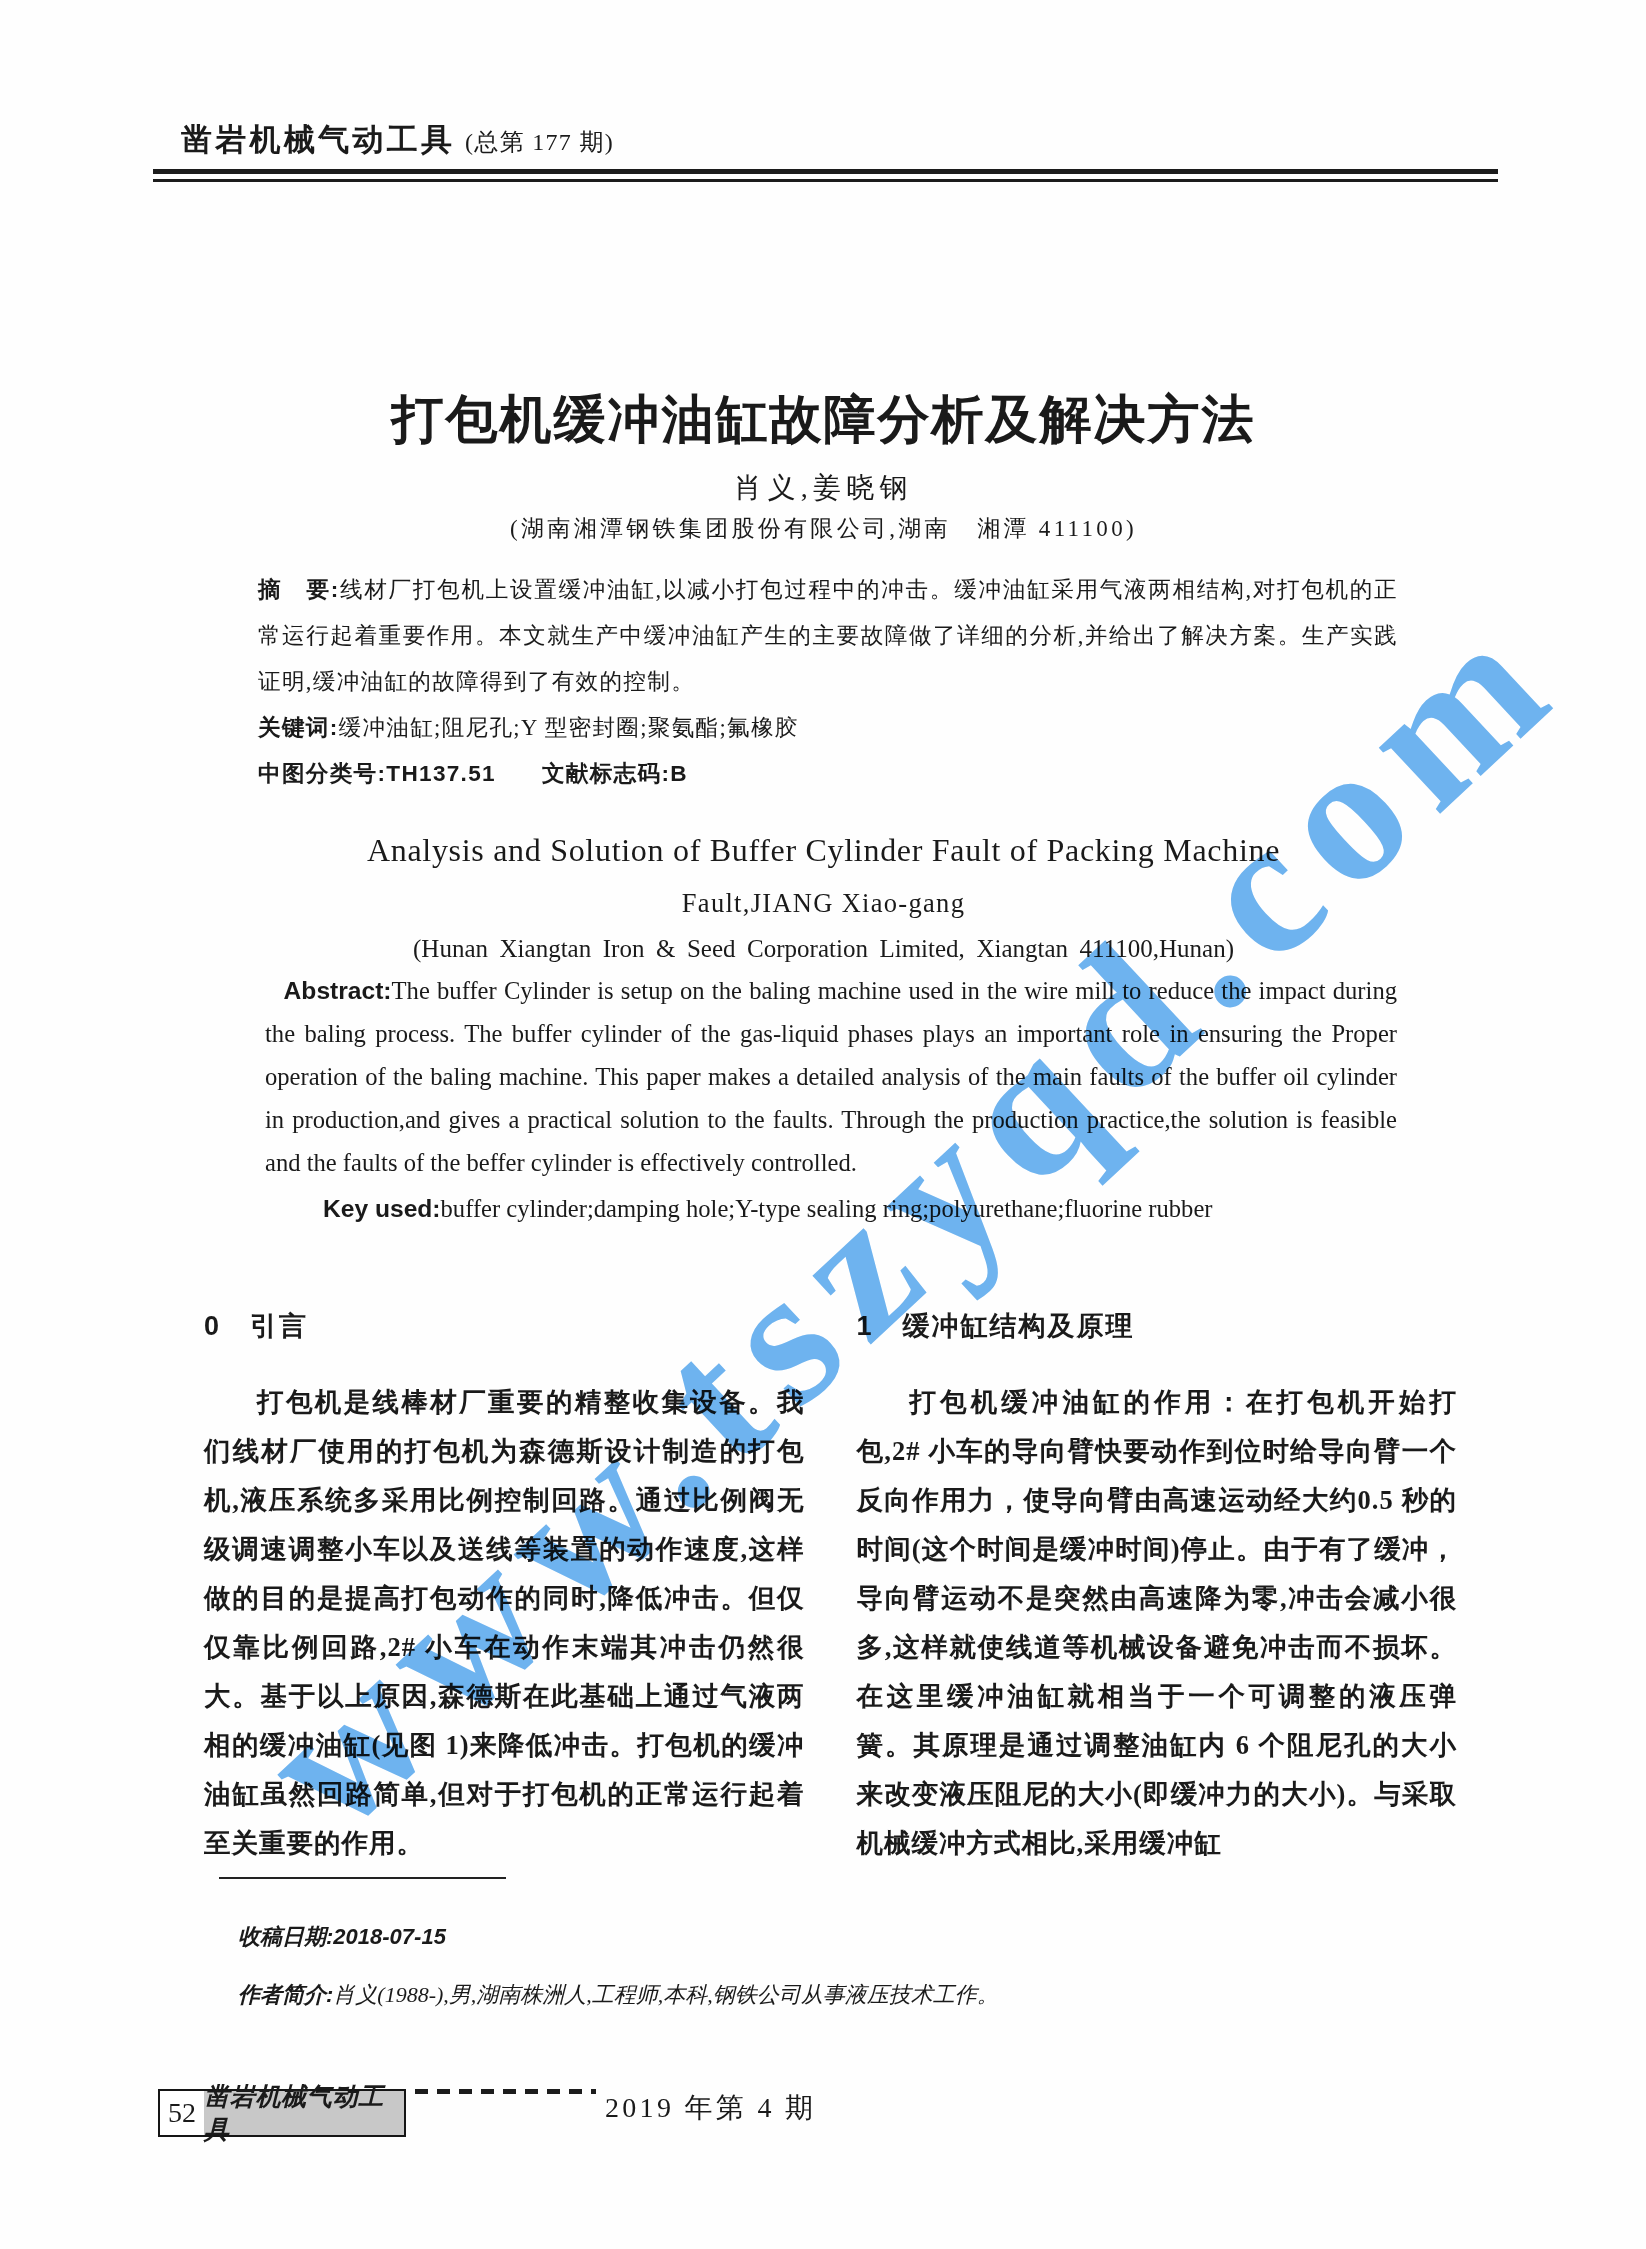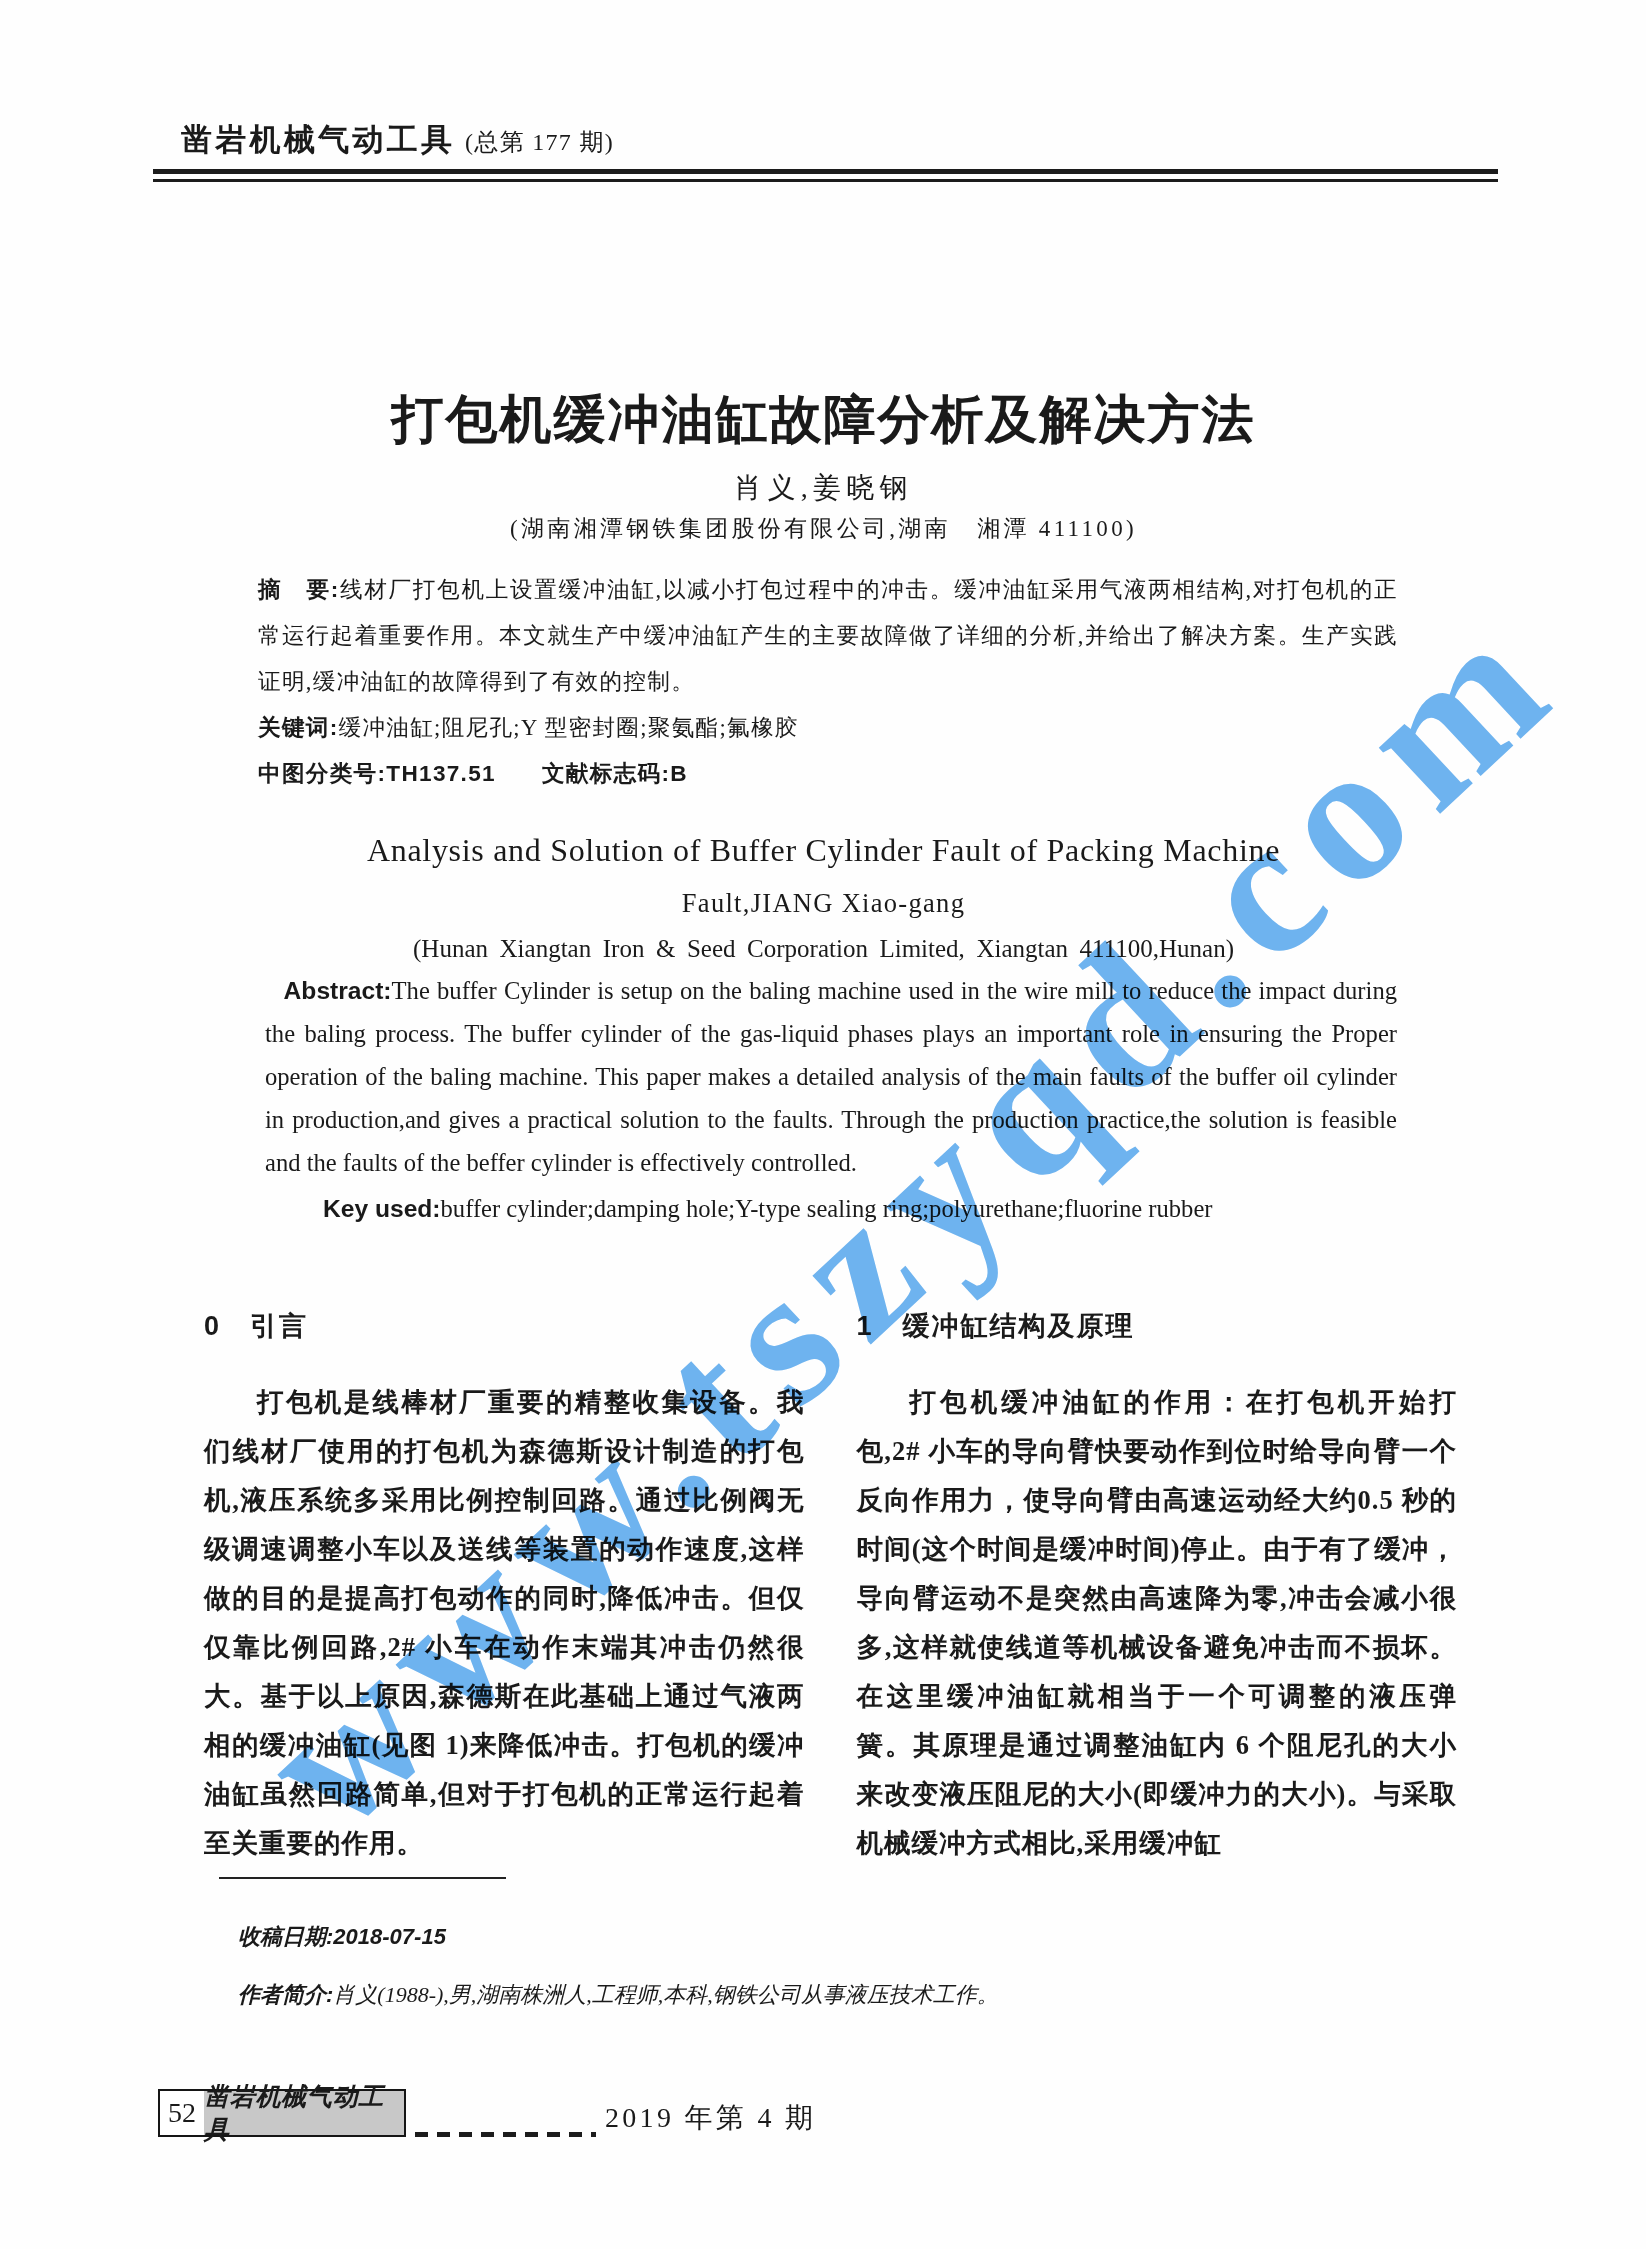"52" .footer { align-items: flex-end -> flex-start }
